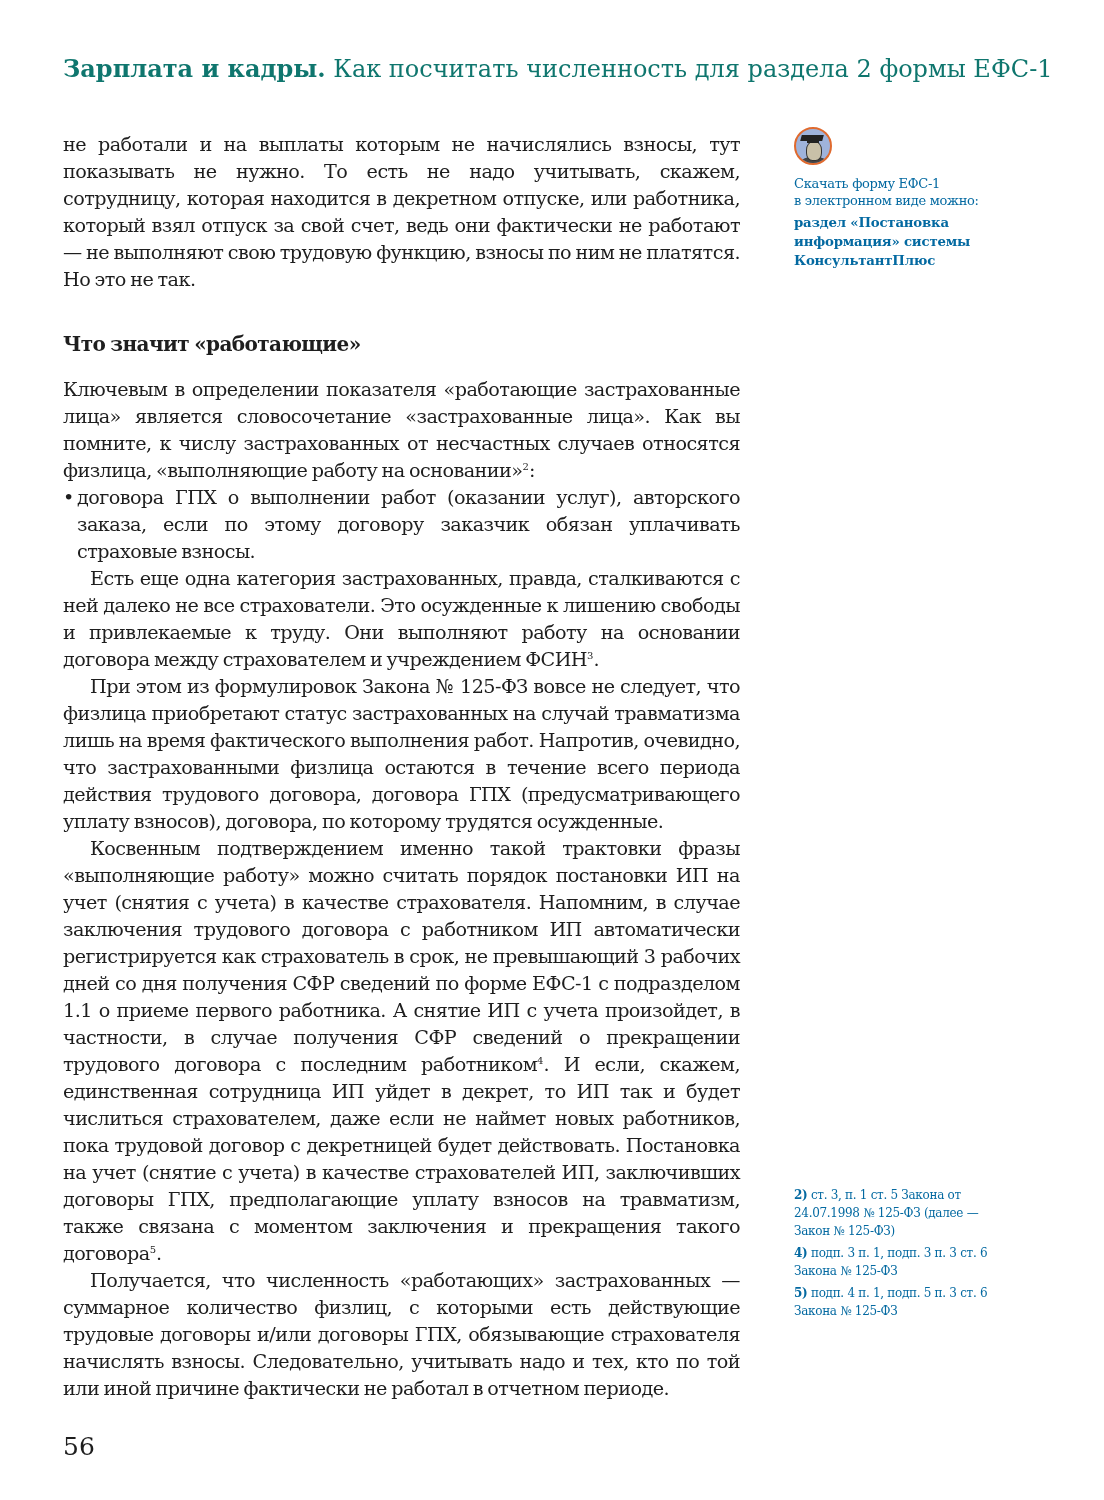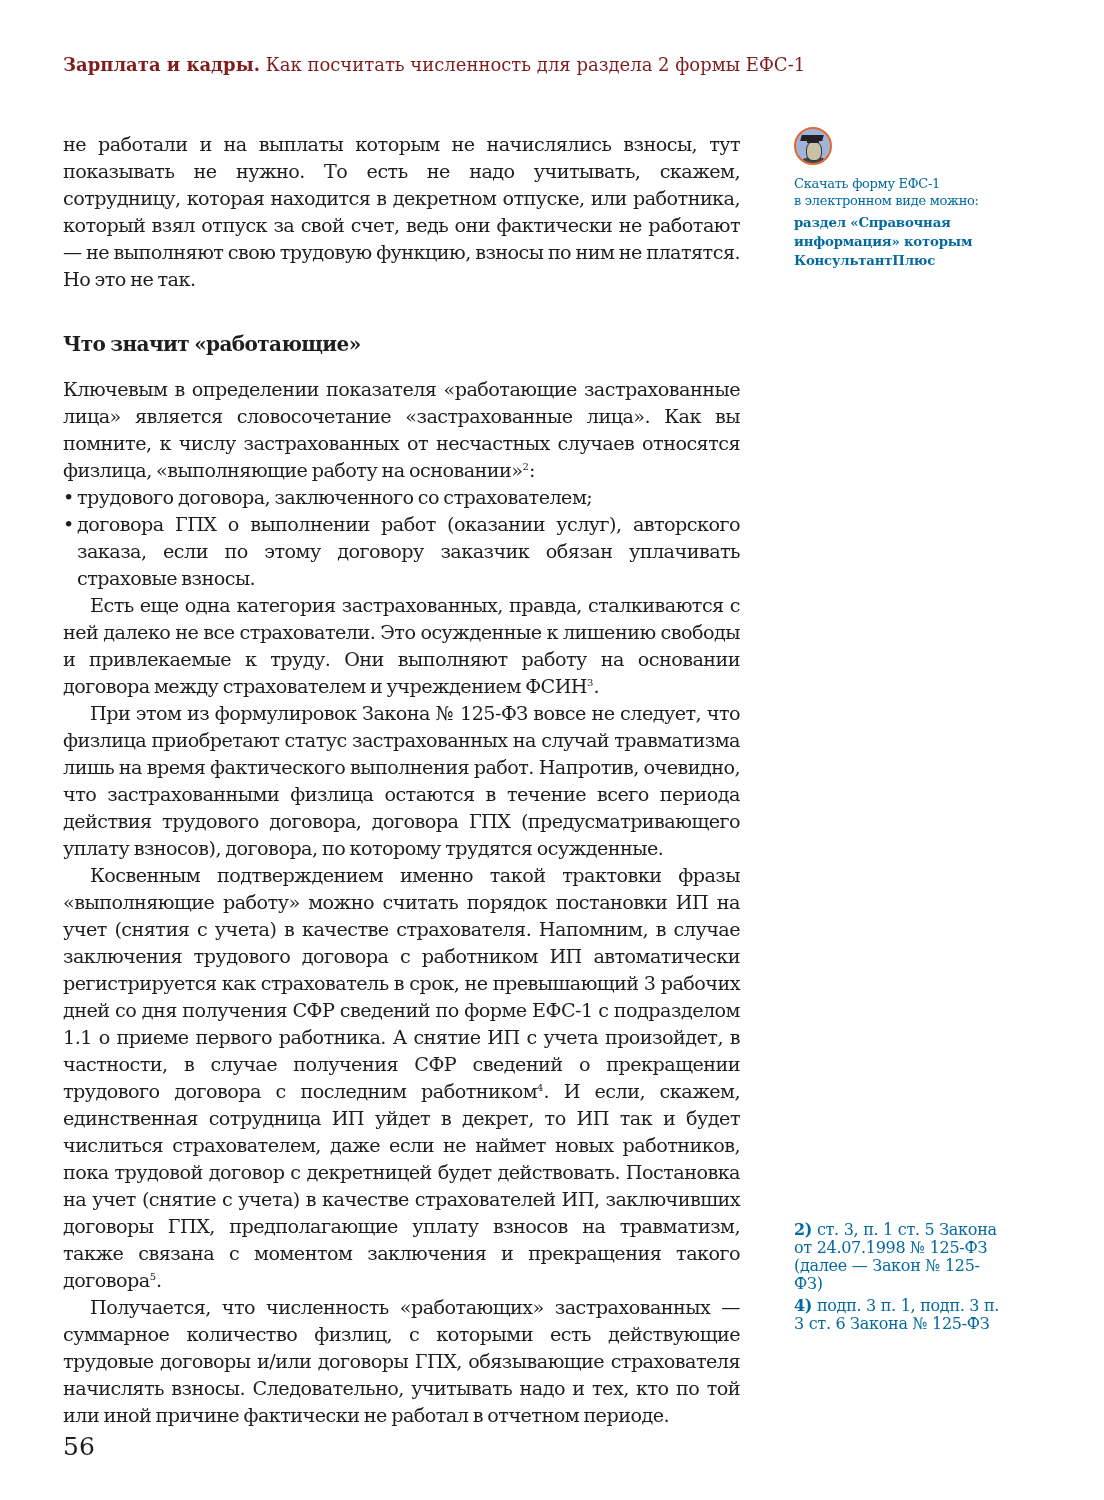"Зарплата и кадры. Как посчитать" .header { color: #7f1d1d -> #0f766e; font-size: 18px -> 24px }
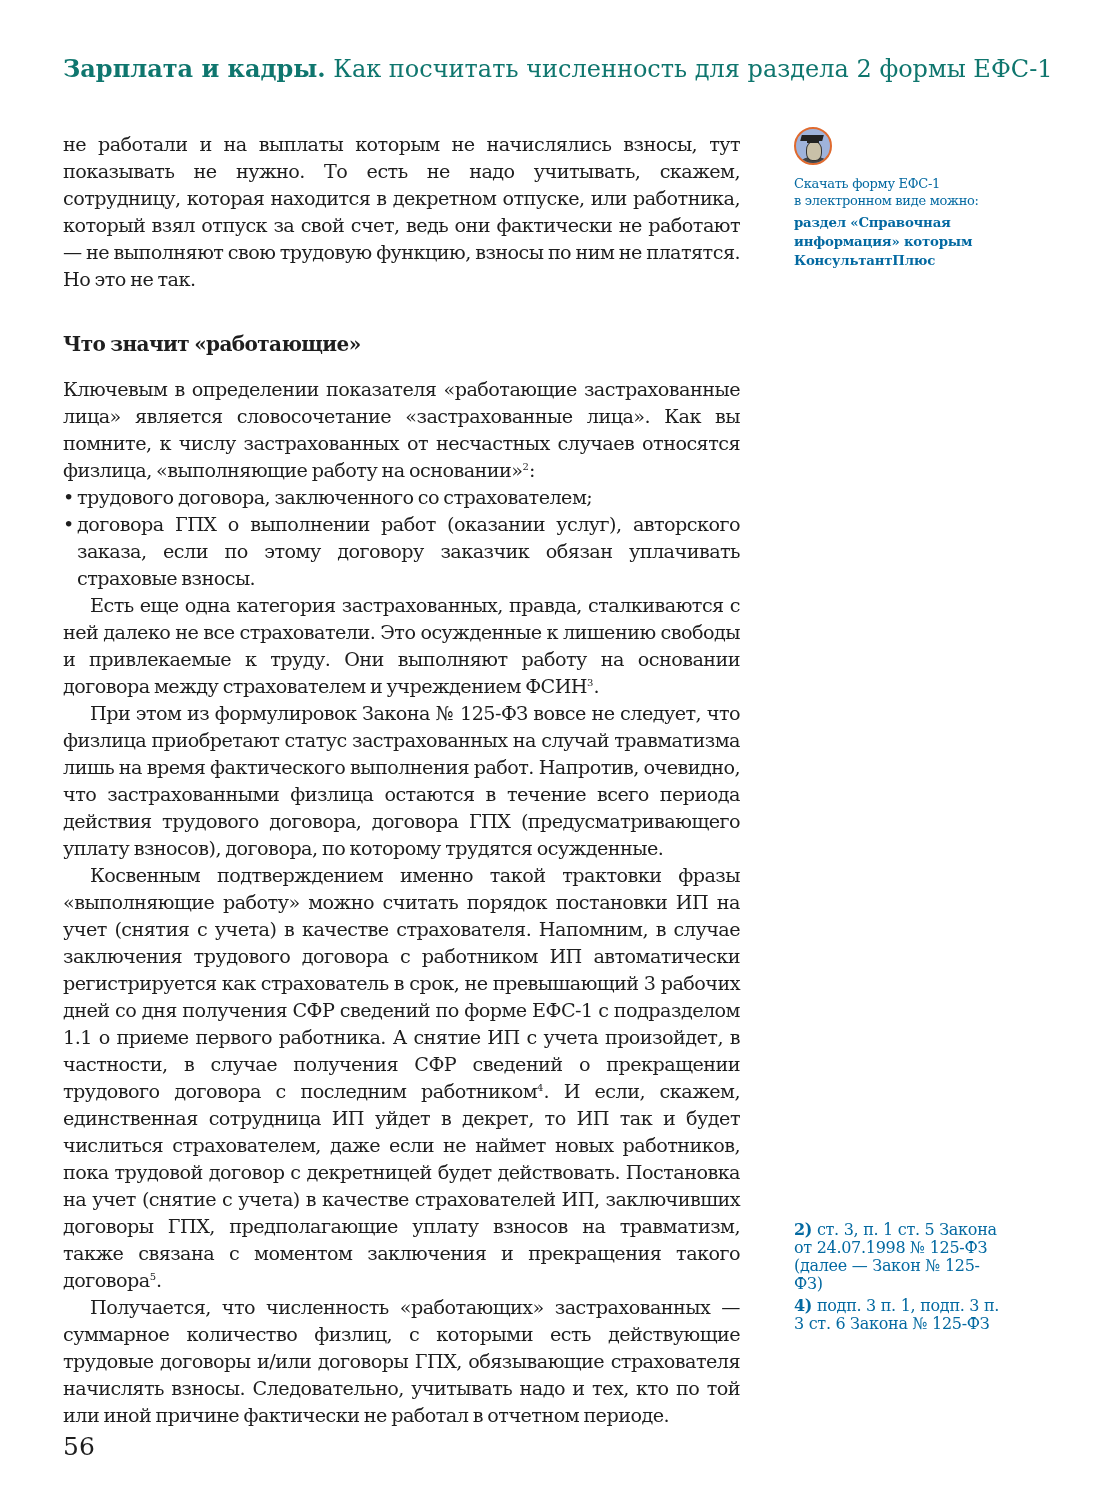"раздел «Справочная информация» которым" p.strong { text: Справочная информация» которым -> Постановка информация» системы }
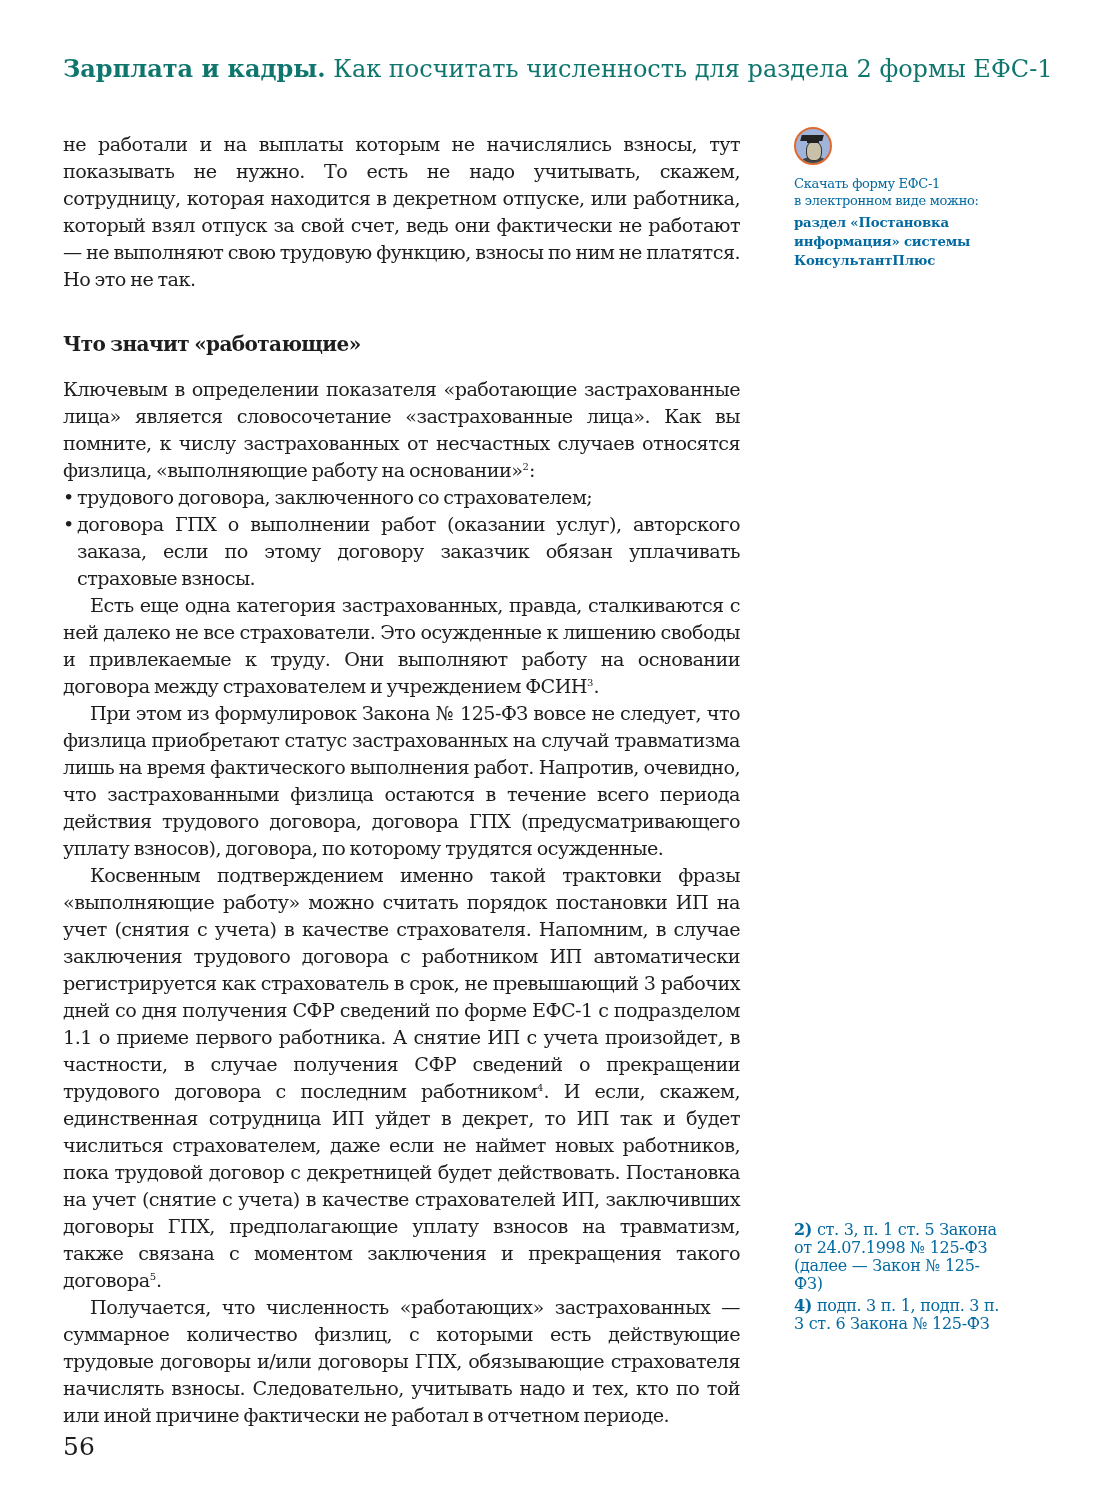"трудового договора, заключенного со" li { html: <li>трудового договора, заключенного со страхователем;</li> -> none }
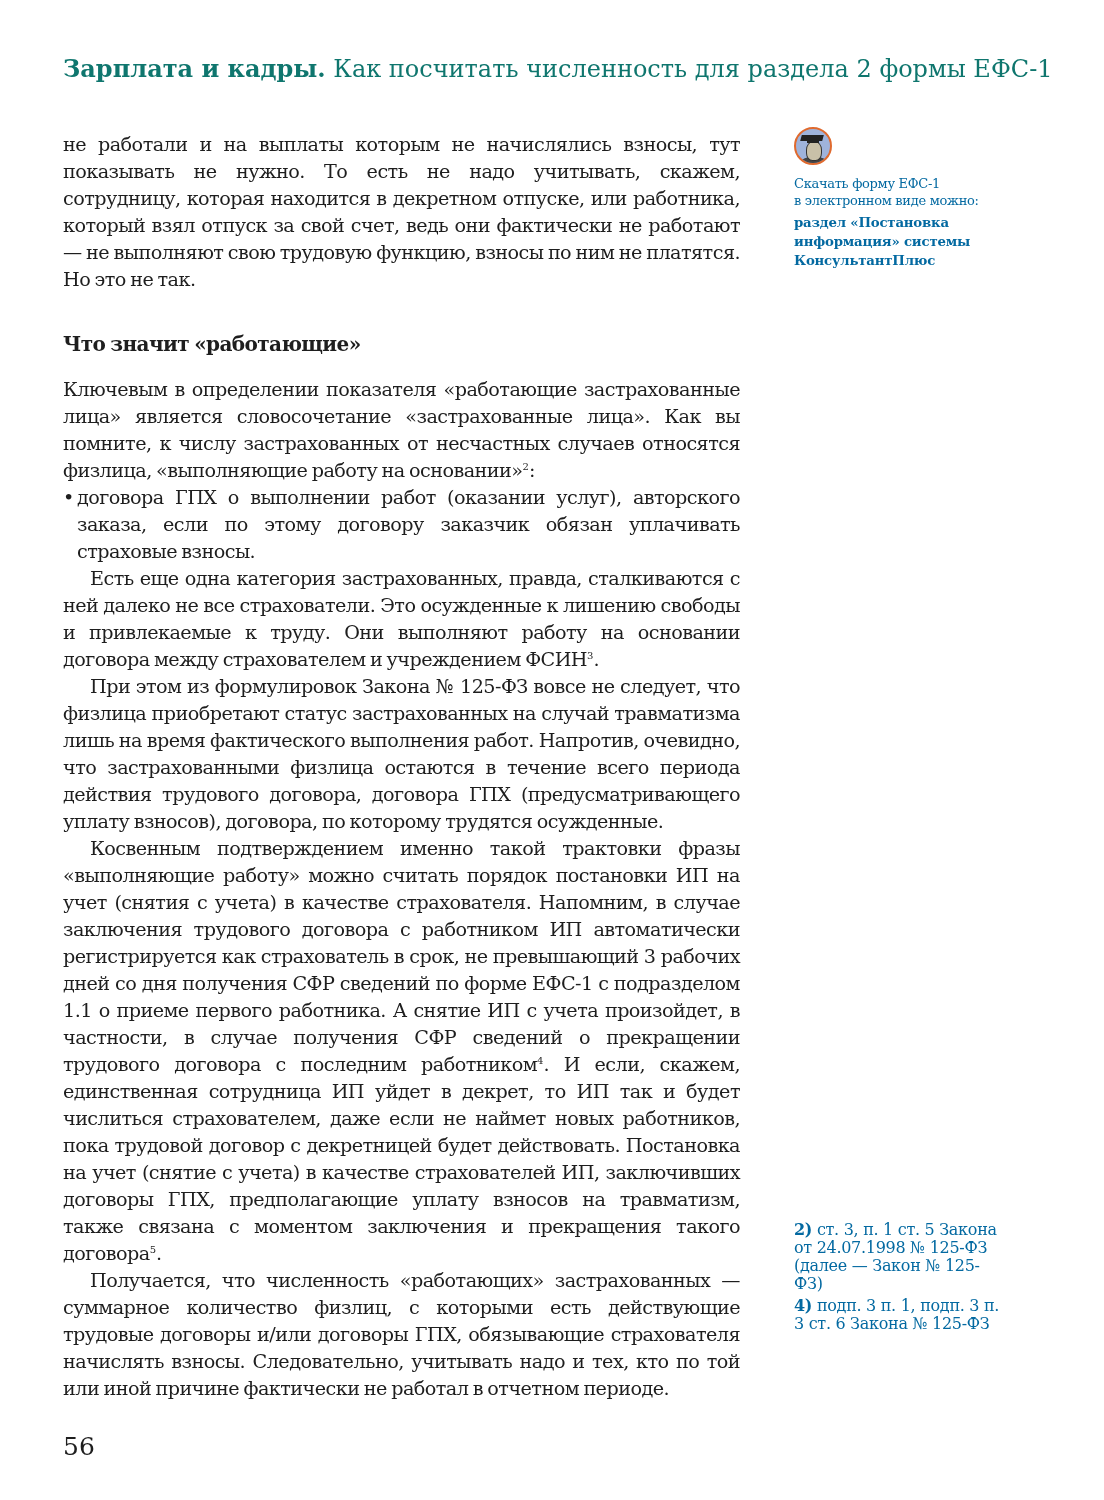"2) ст. 3, п. 1" .notes { font-size: 16px -> 12px; top: 1221px -> 1186px }
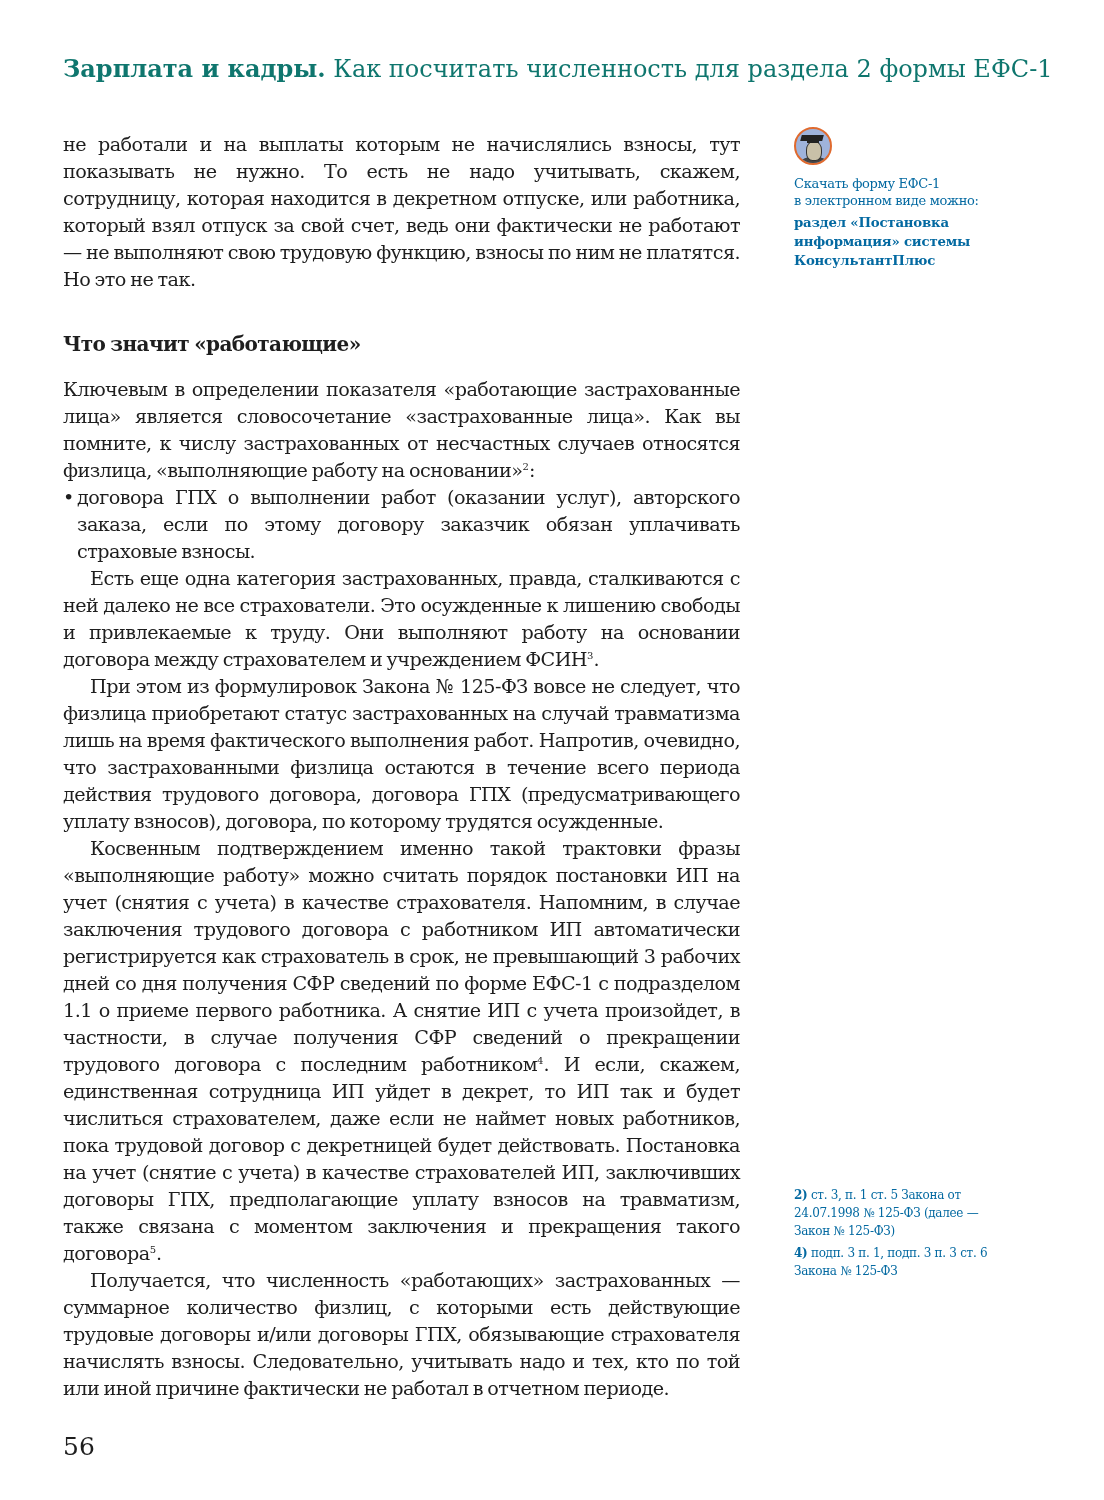"5) подп. 4 п. 1," p.note { html: none -> <p><span>5)</span> <span>подп. 4 п. 1, подп. 5 п. 3 ст. 6 Закона № 125-ФЗ</span></p> }
